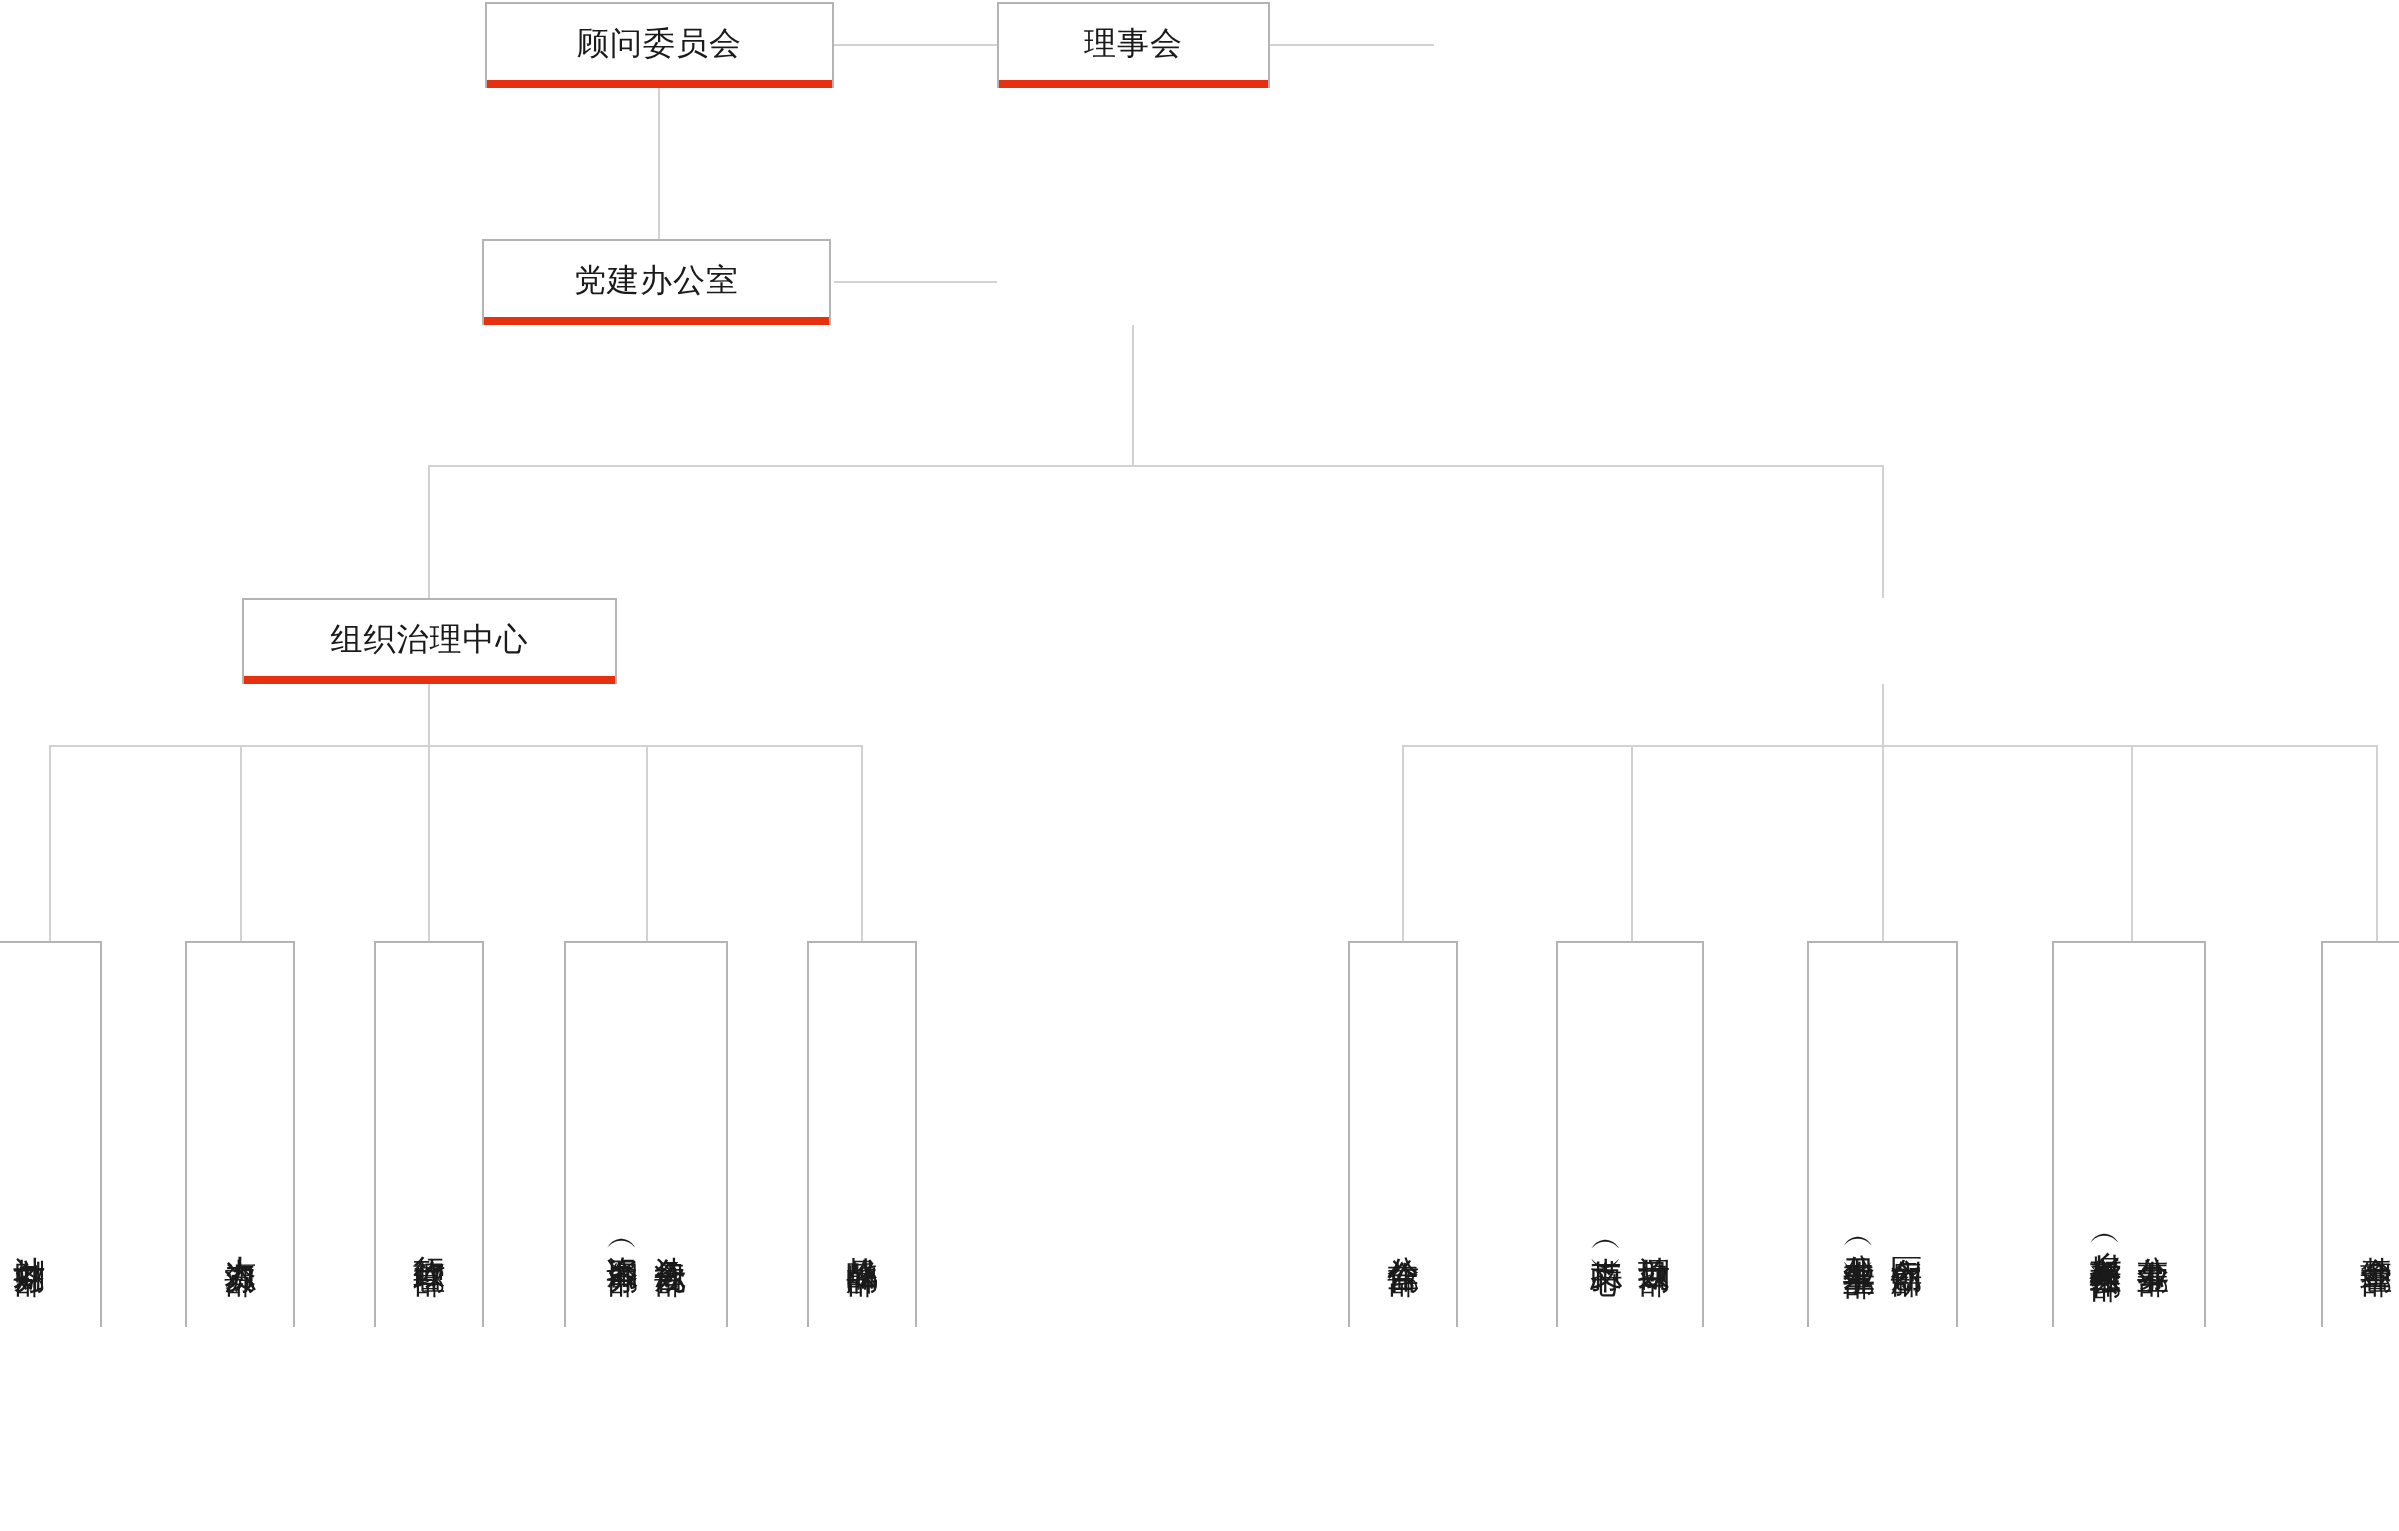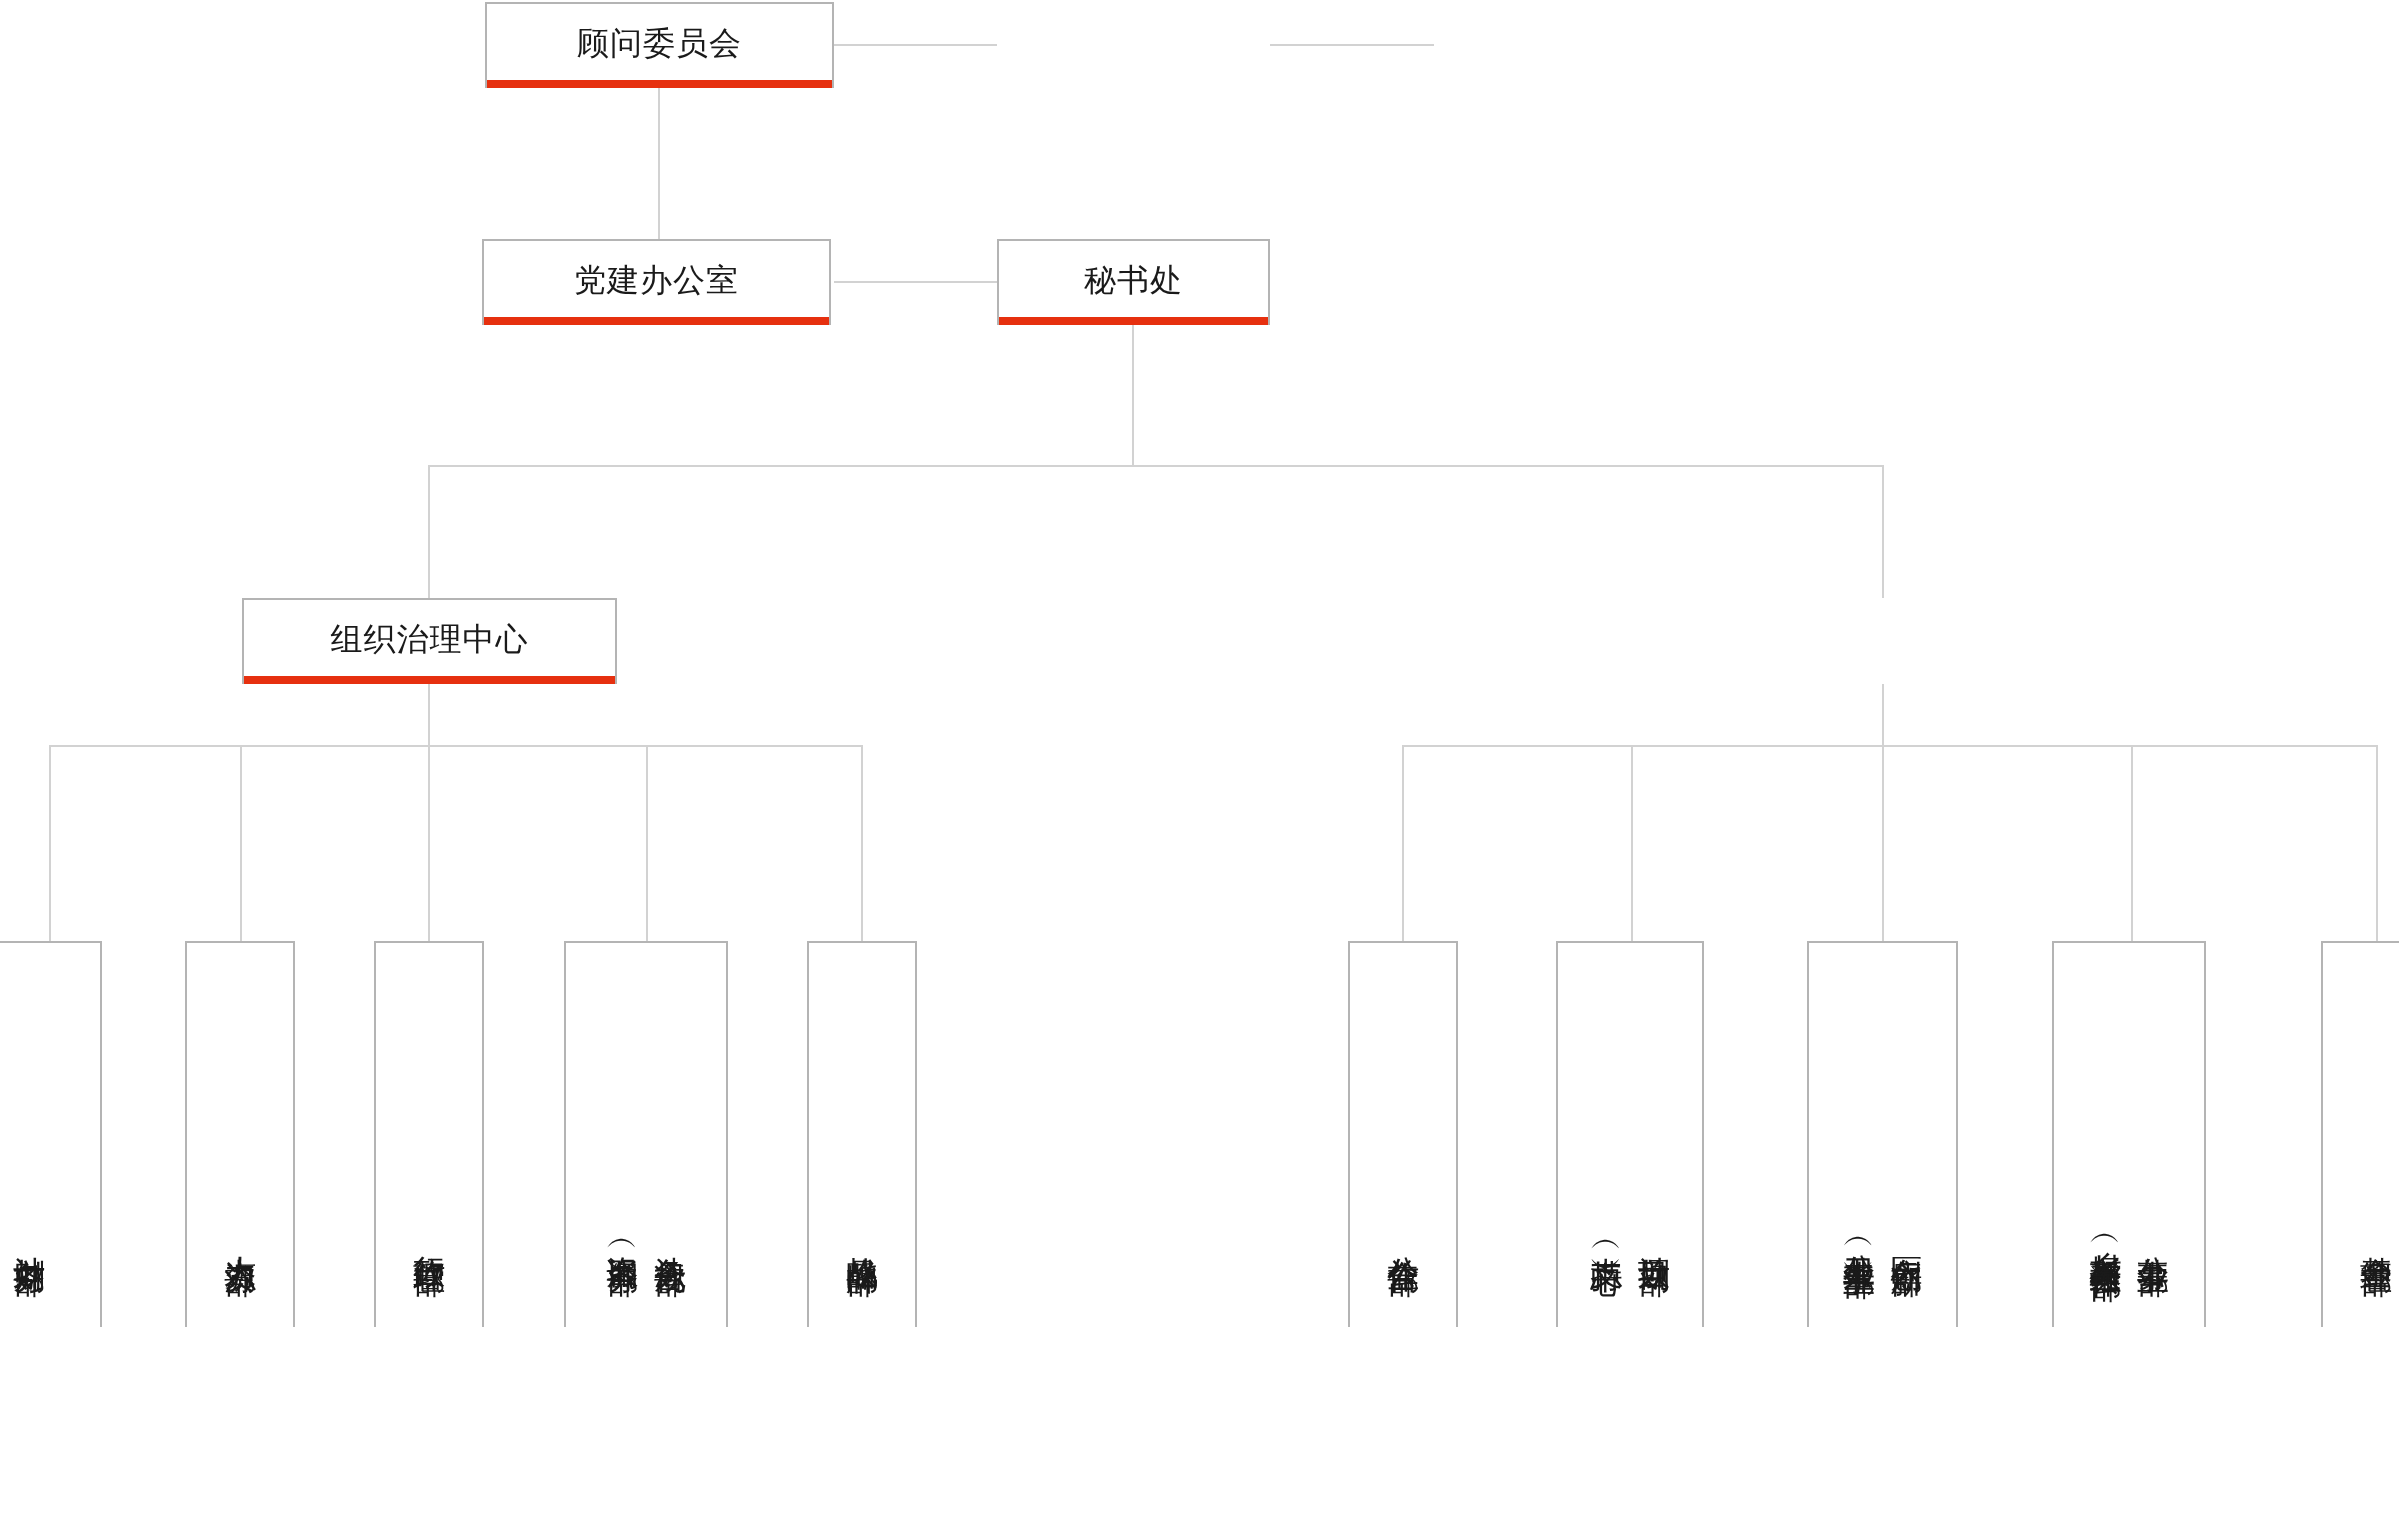"理事会" div.node { html: none -> <div> <div> <span>理事会</span> </div> <div></div> </div> }
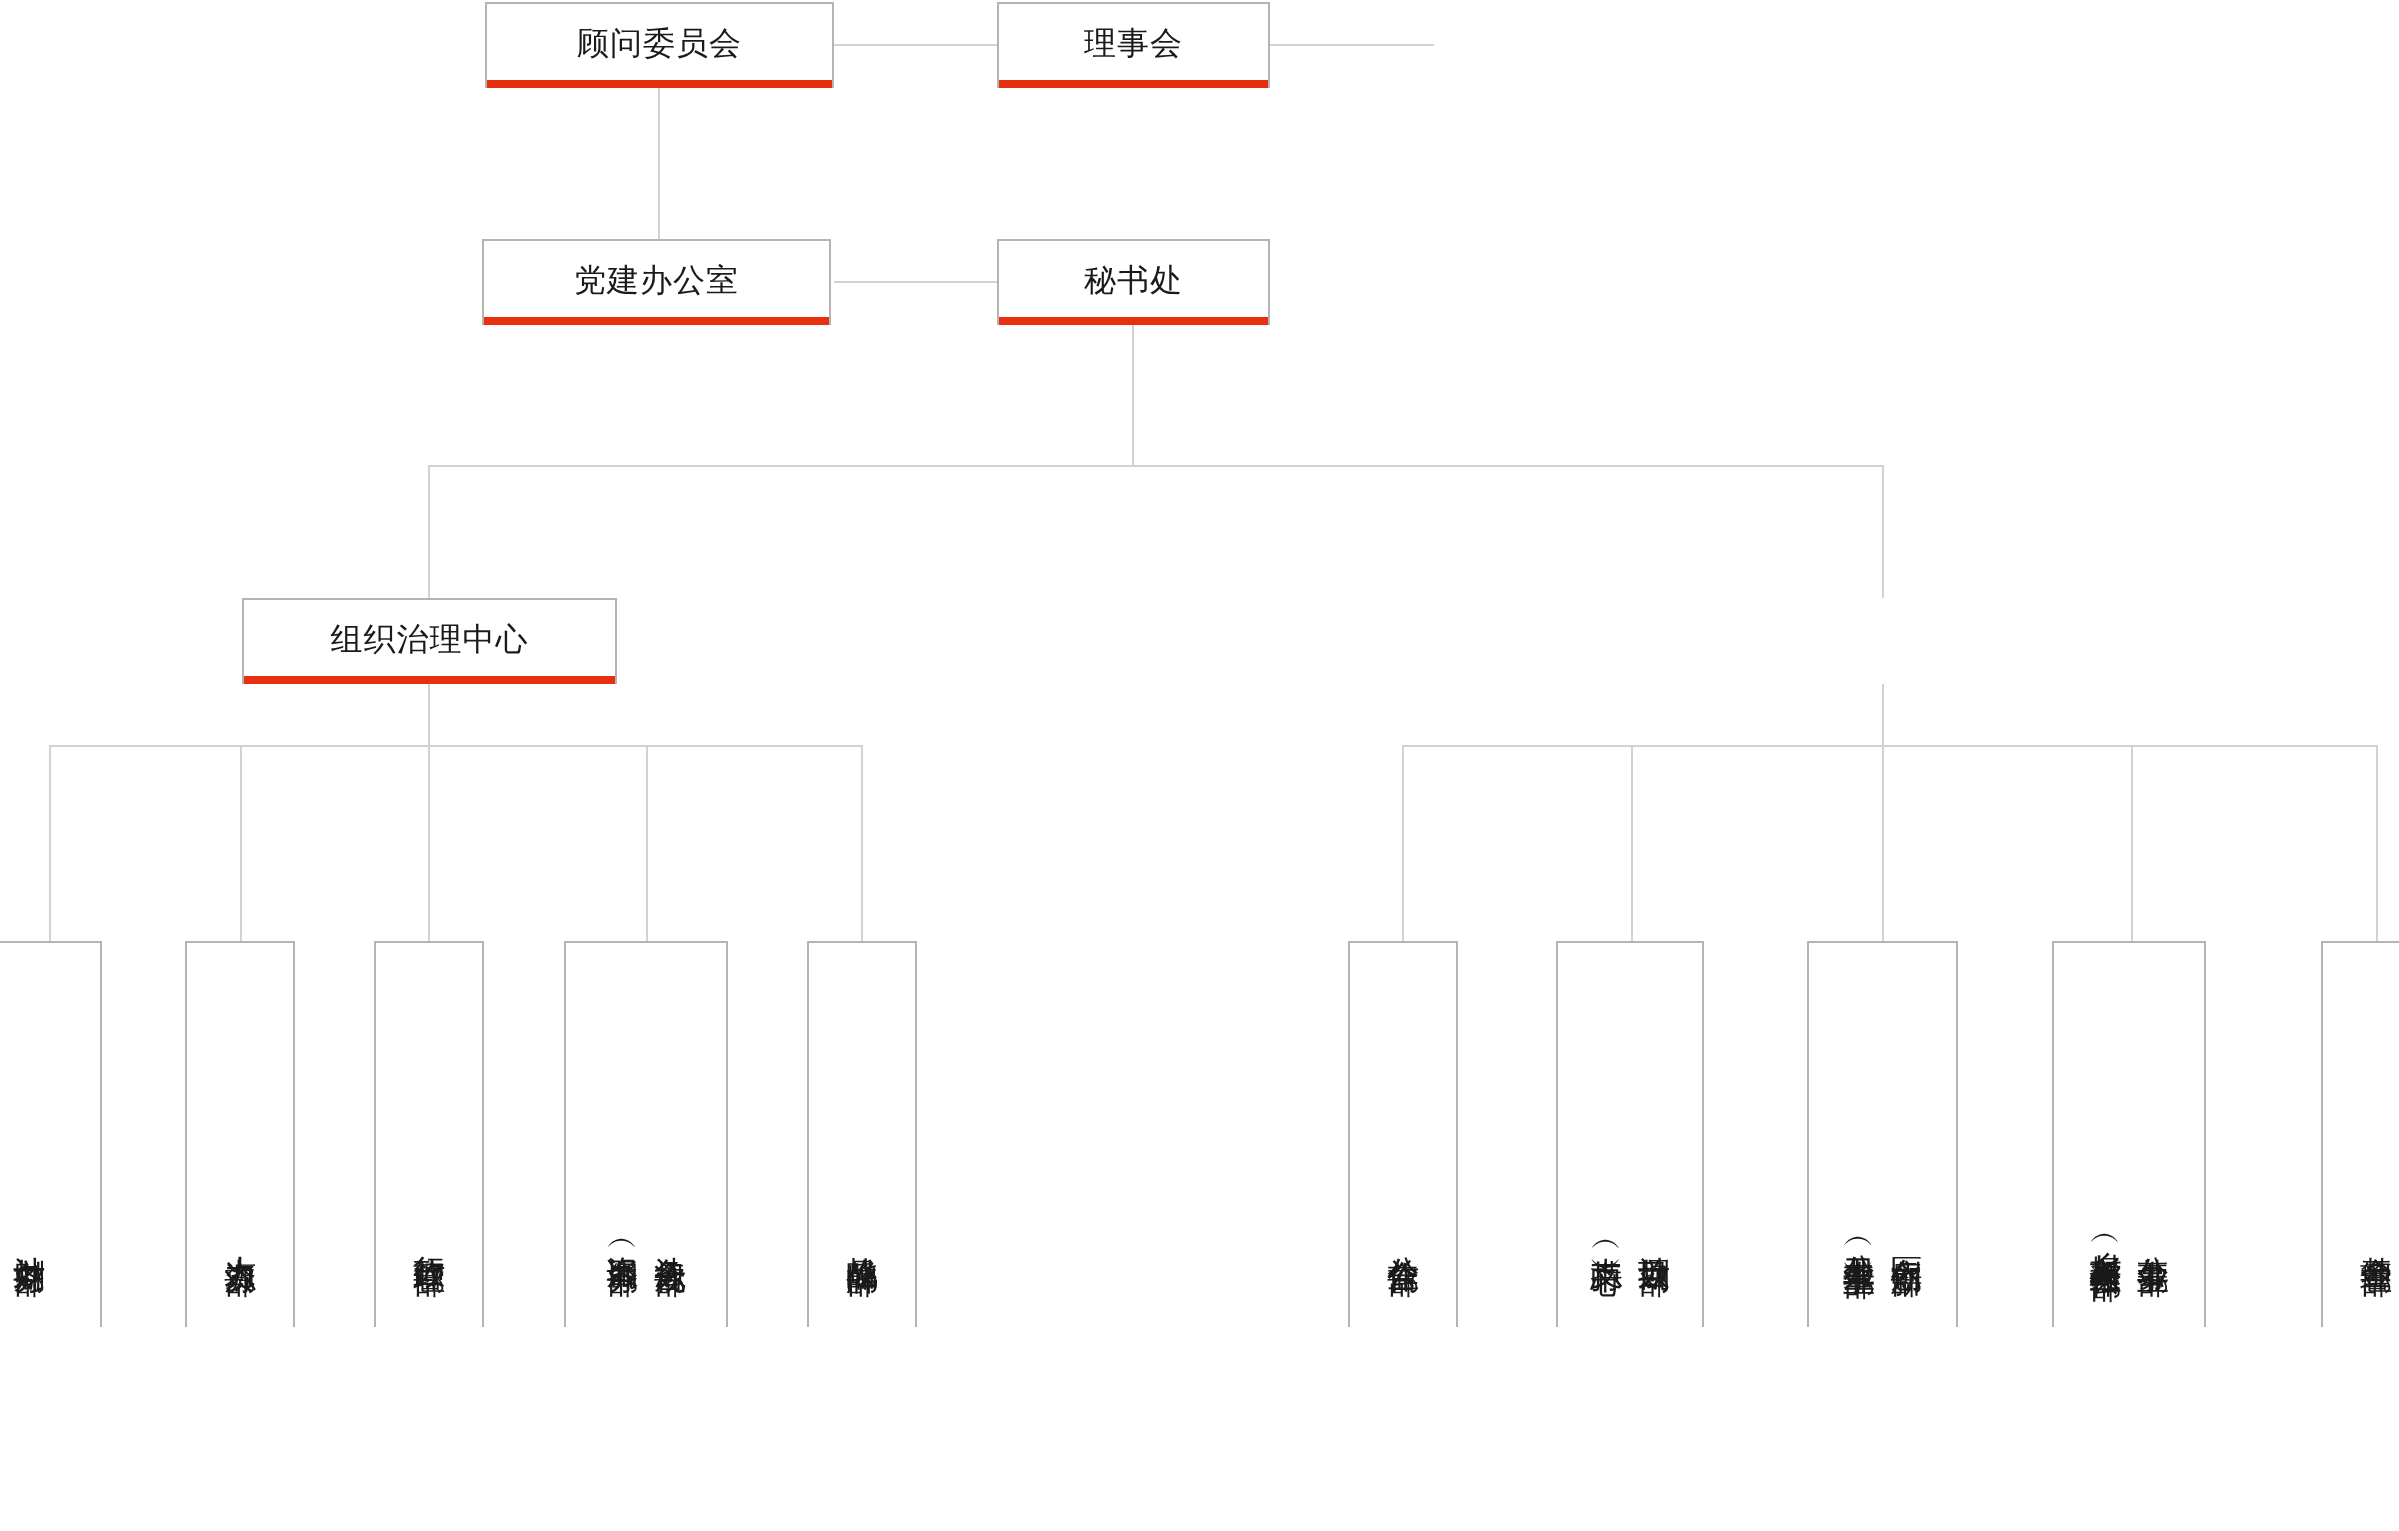"秘书处" div.node { html: <div> <div> <span>秘书处</span> </div> <div></div> </div> -> none }
